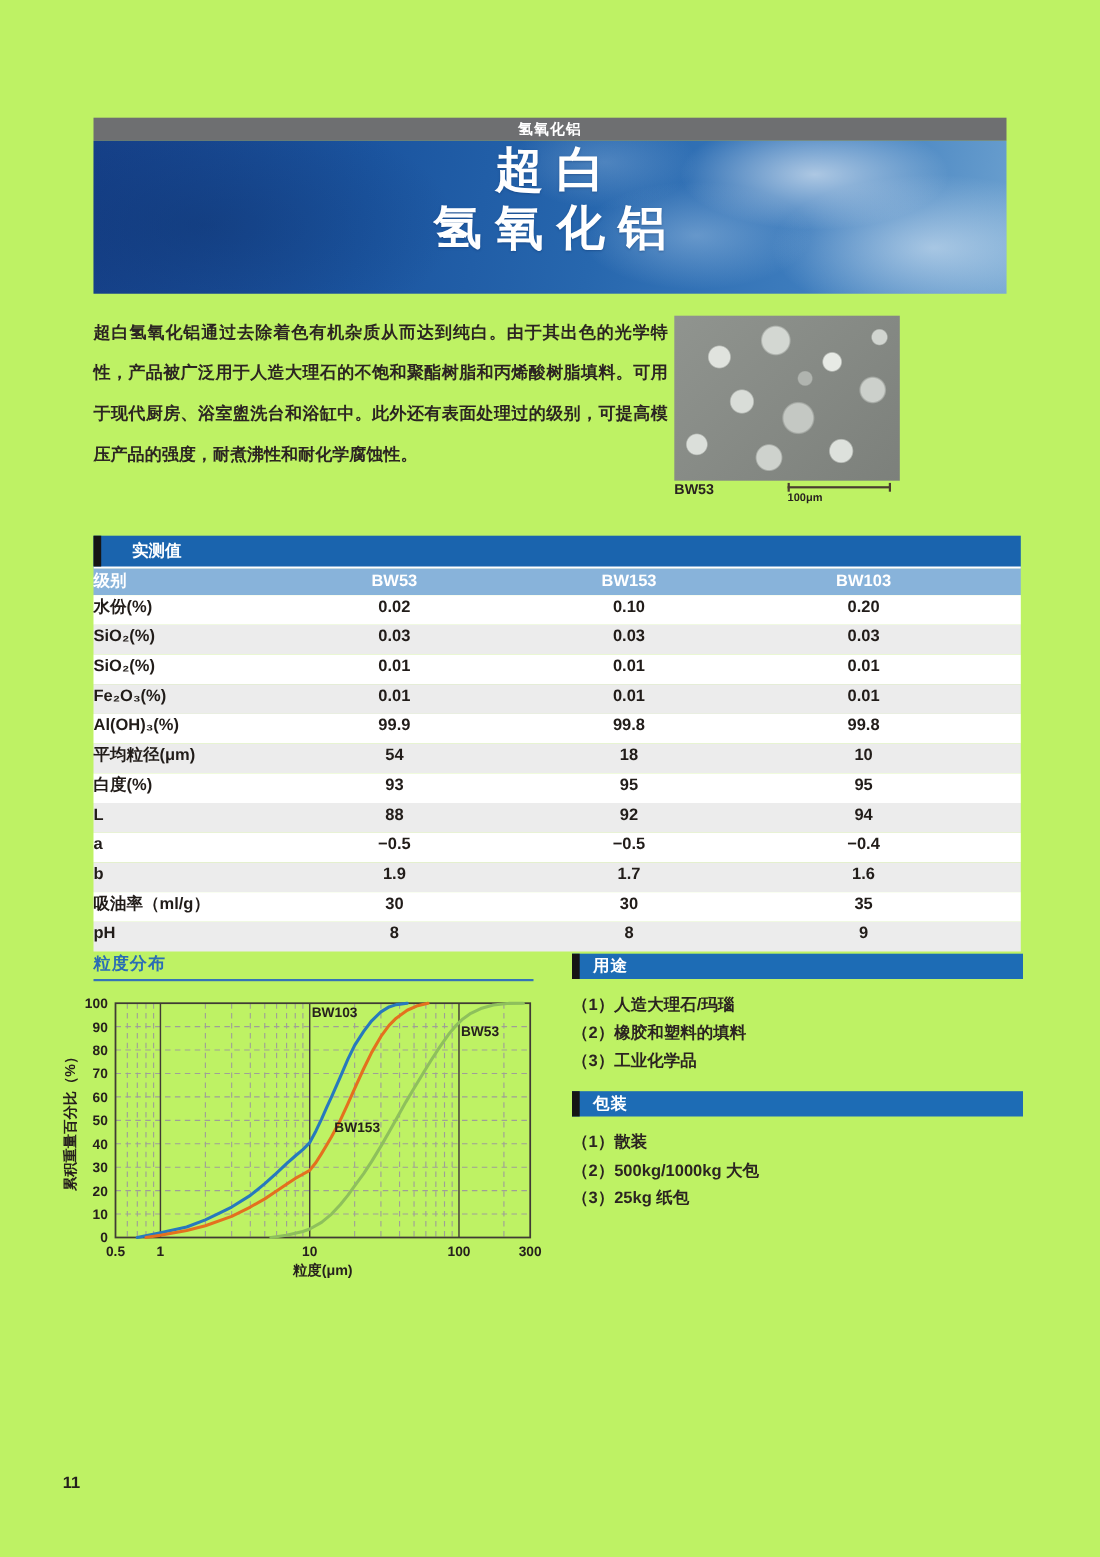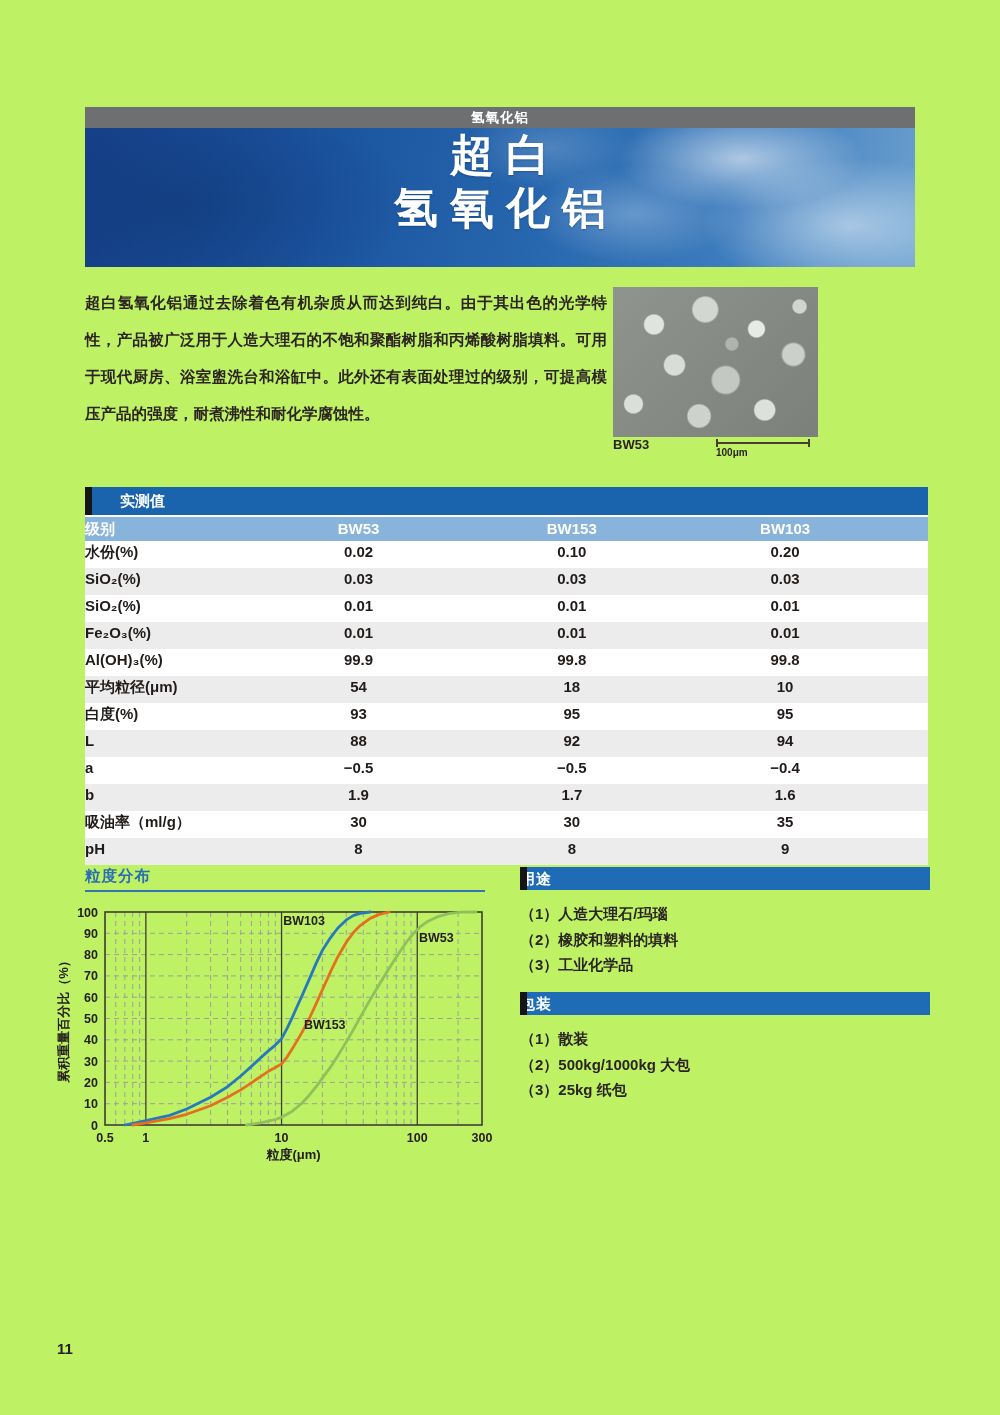"用途" .side-hdr span { padding-left: none -> 19px }
